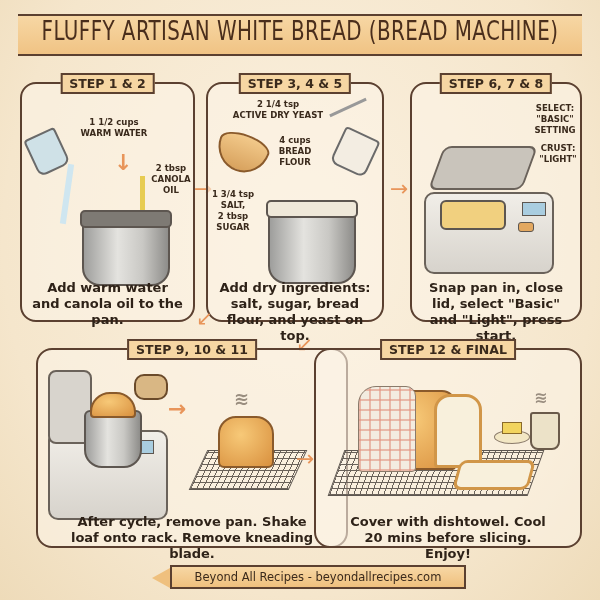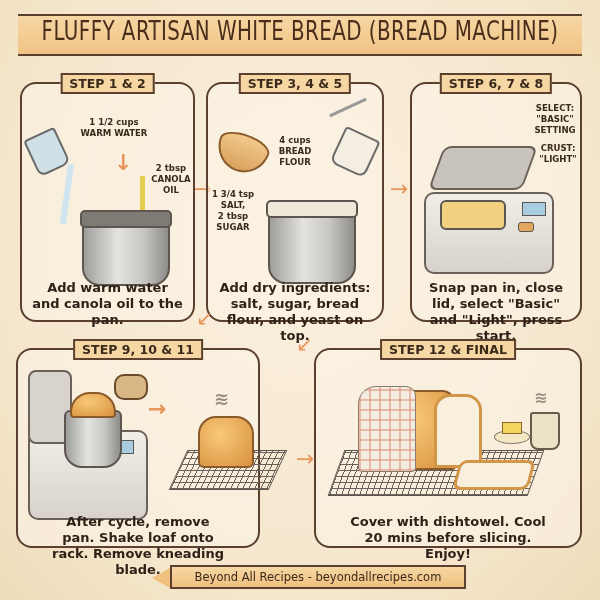"2 1/4 tsp" div.label { html: none -> <div>2 1/4 tsp ACTIVE DRY YEAST</div> }
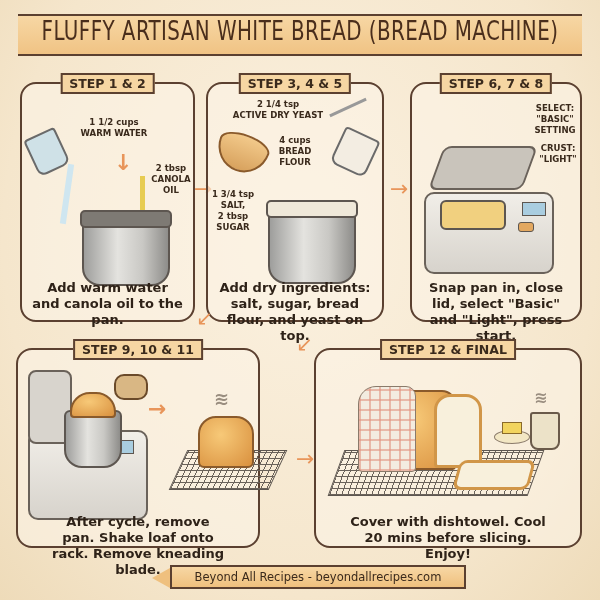"STEP 9, 10 & 11" div.panel { left: 16px -> 36px; width: 244px -> 312px }
